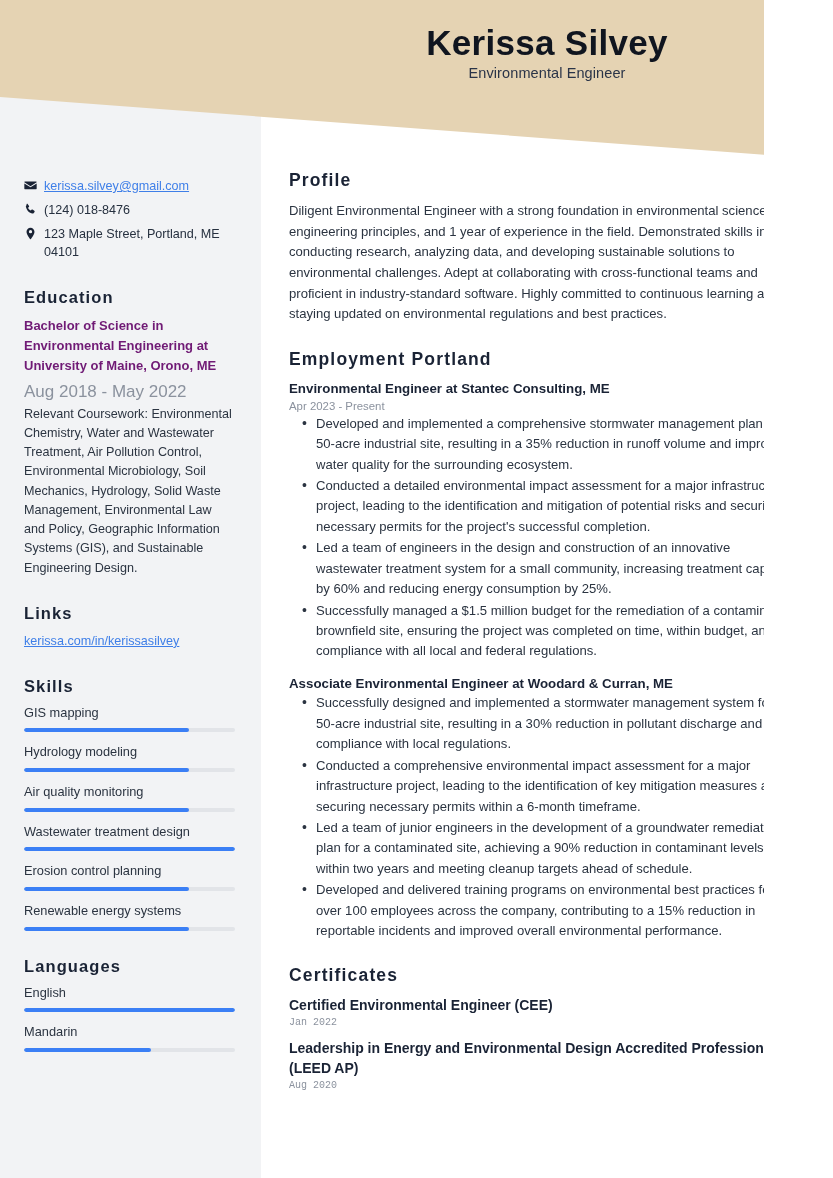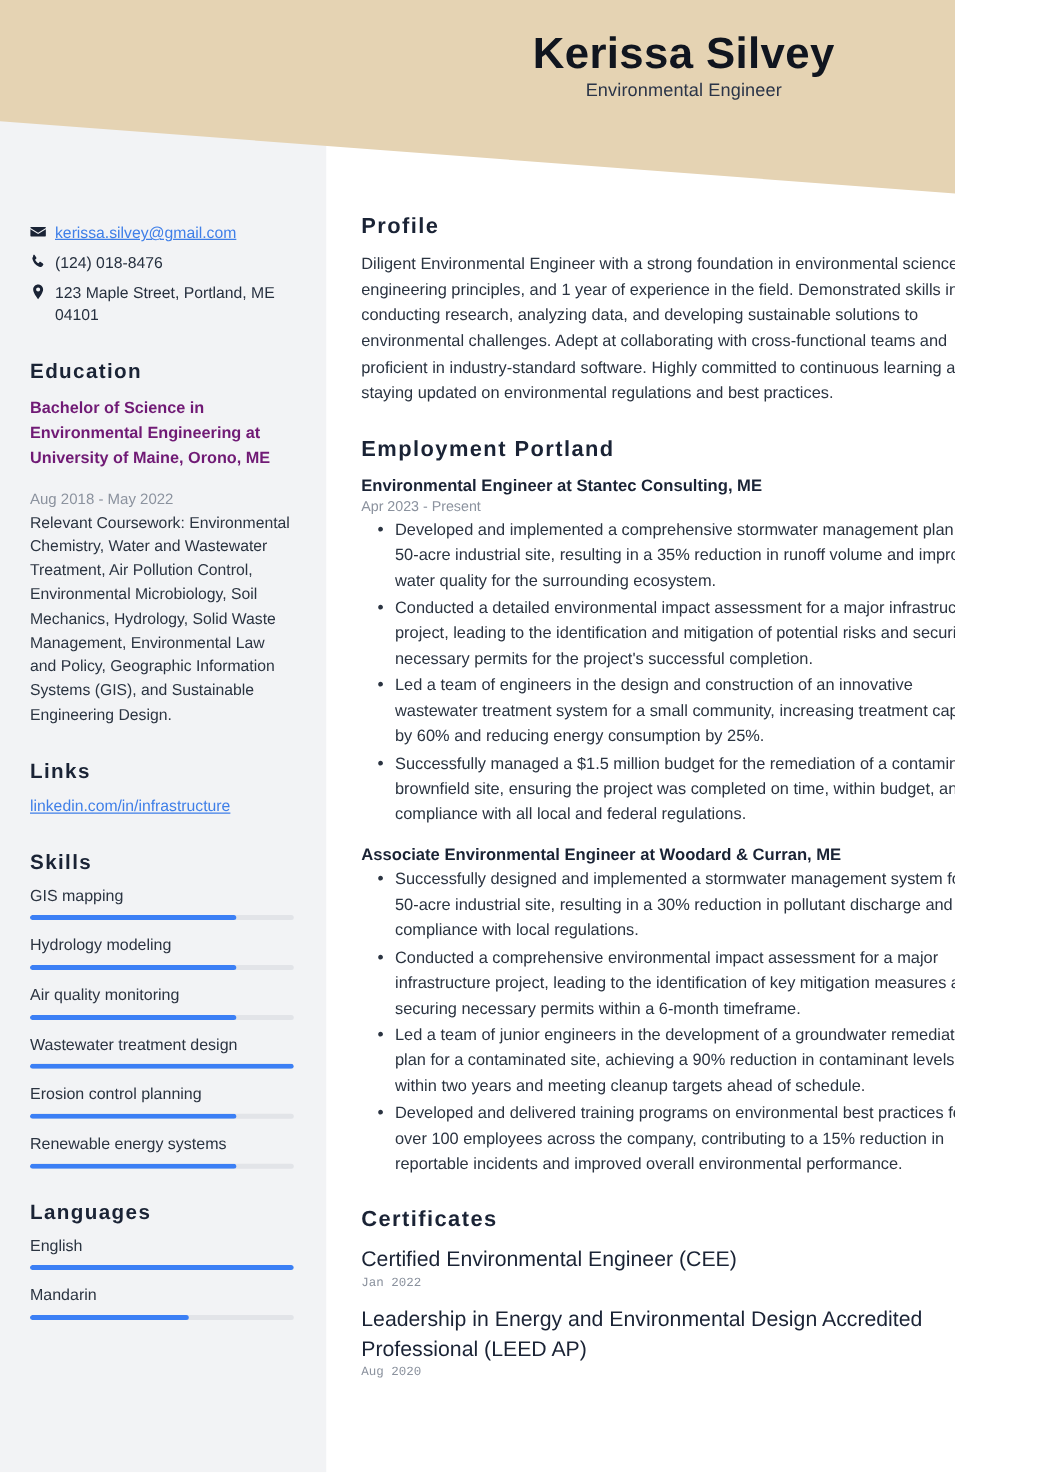"Aug 2018 - May 2022" .edu-date { font-size: 12px -> 17px; margin-top: 16px -> 6px }
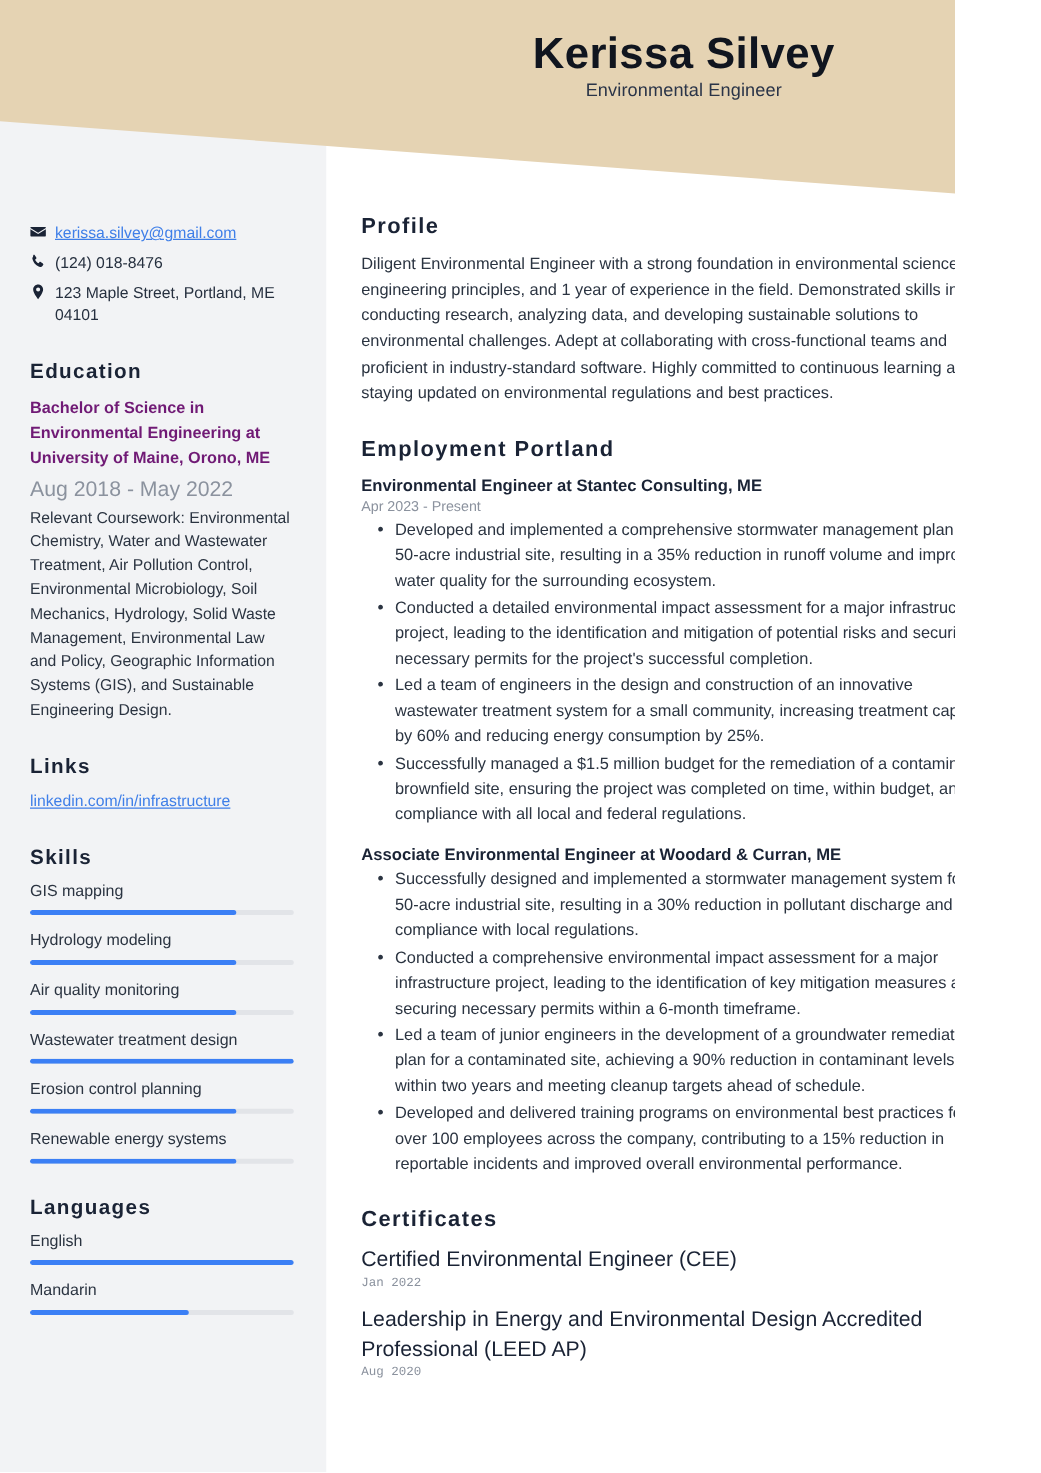"linkedin.com/in/infrastructure" a.link { text: linkedin.com/in/infrastructure -> kerissa.com/in/kerissasilvey }
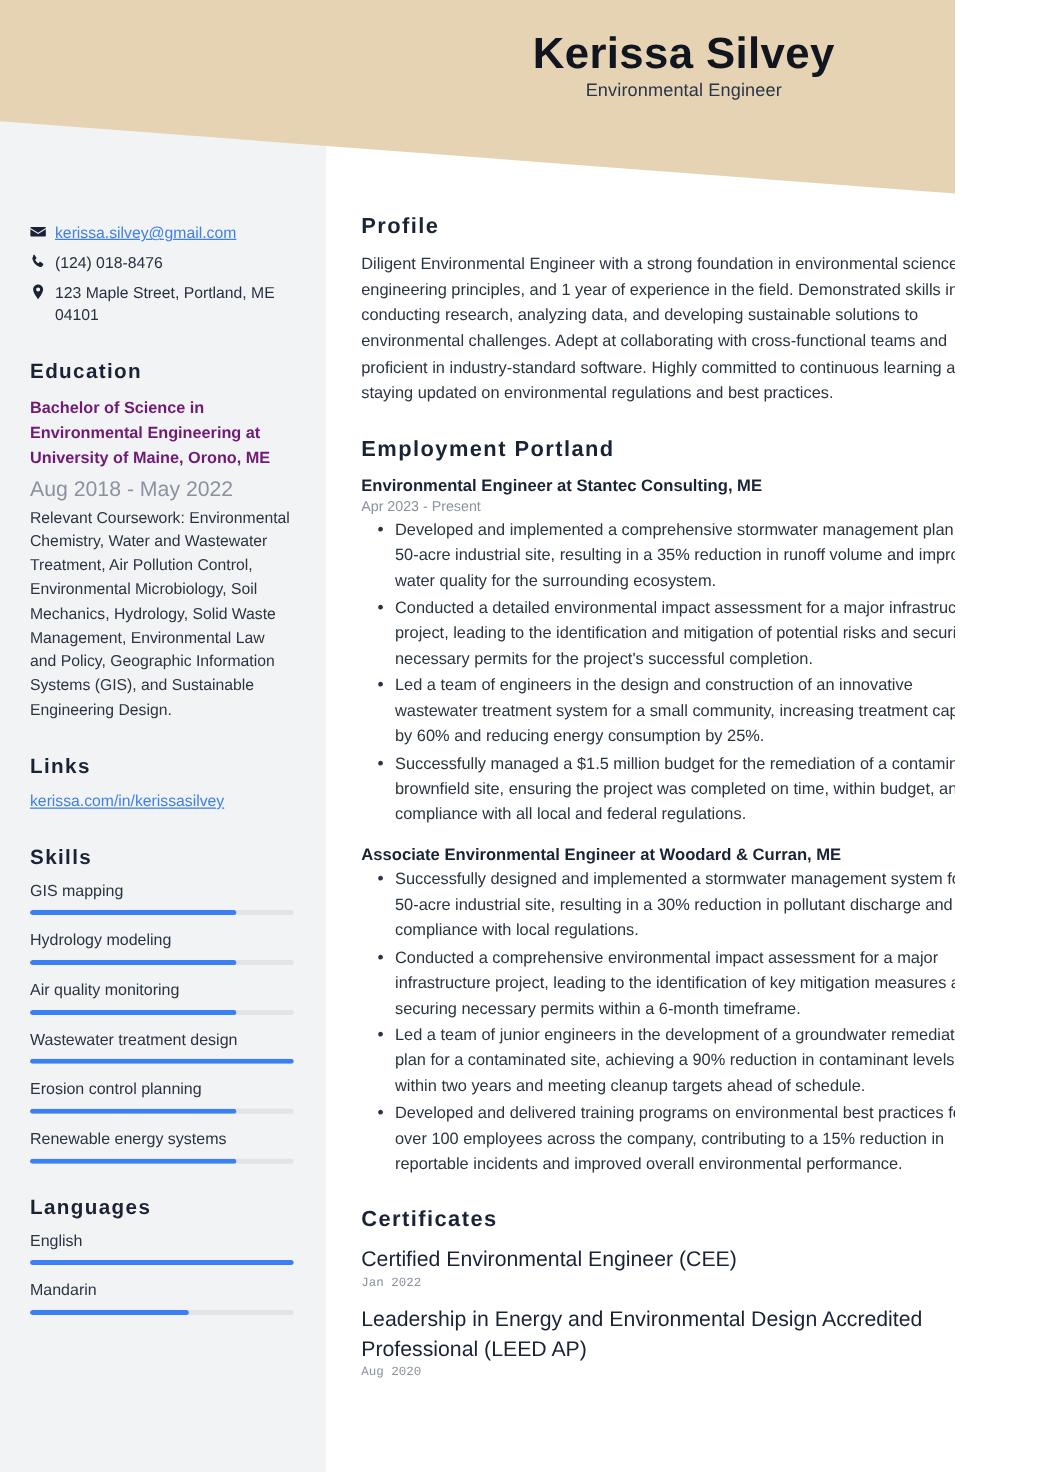"Certified Environmental Engineer (CEE)" .cert-title { font-size: 17px -> 14px; font-weight: normal -> bold }
